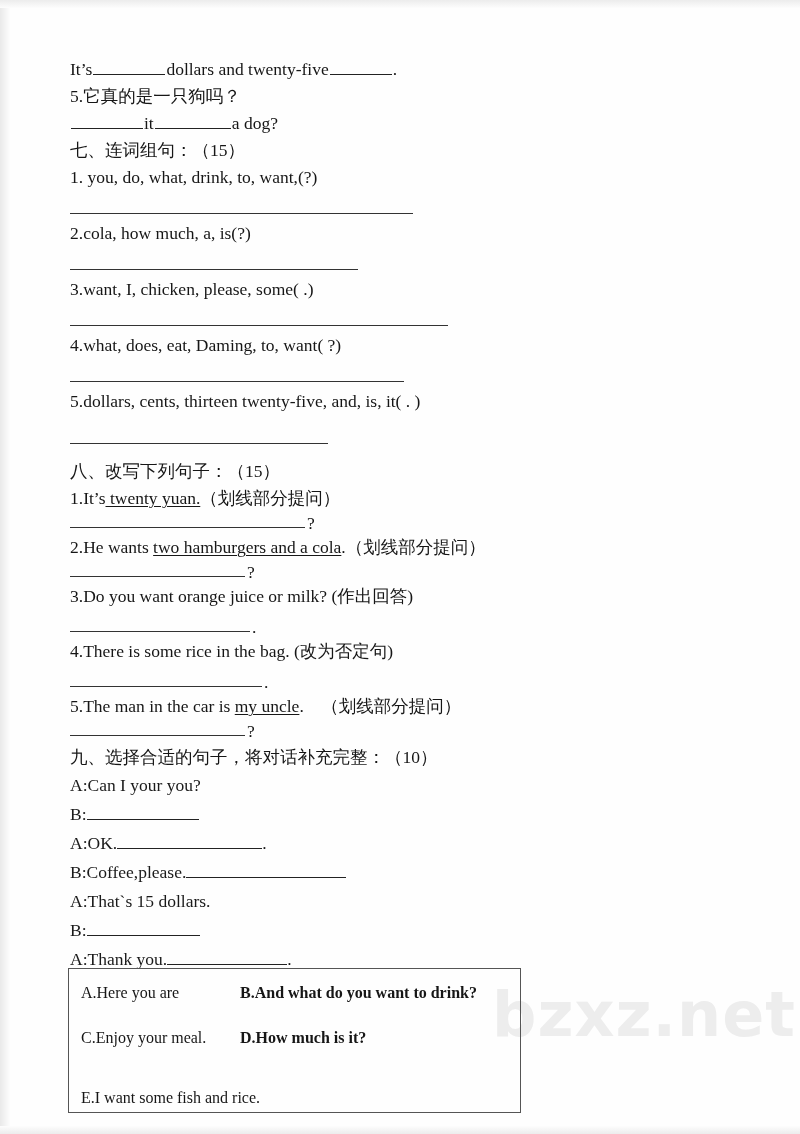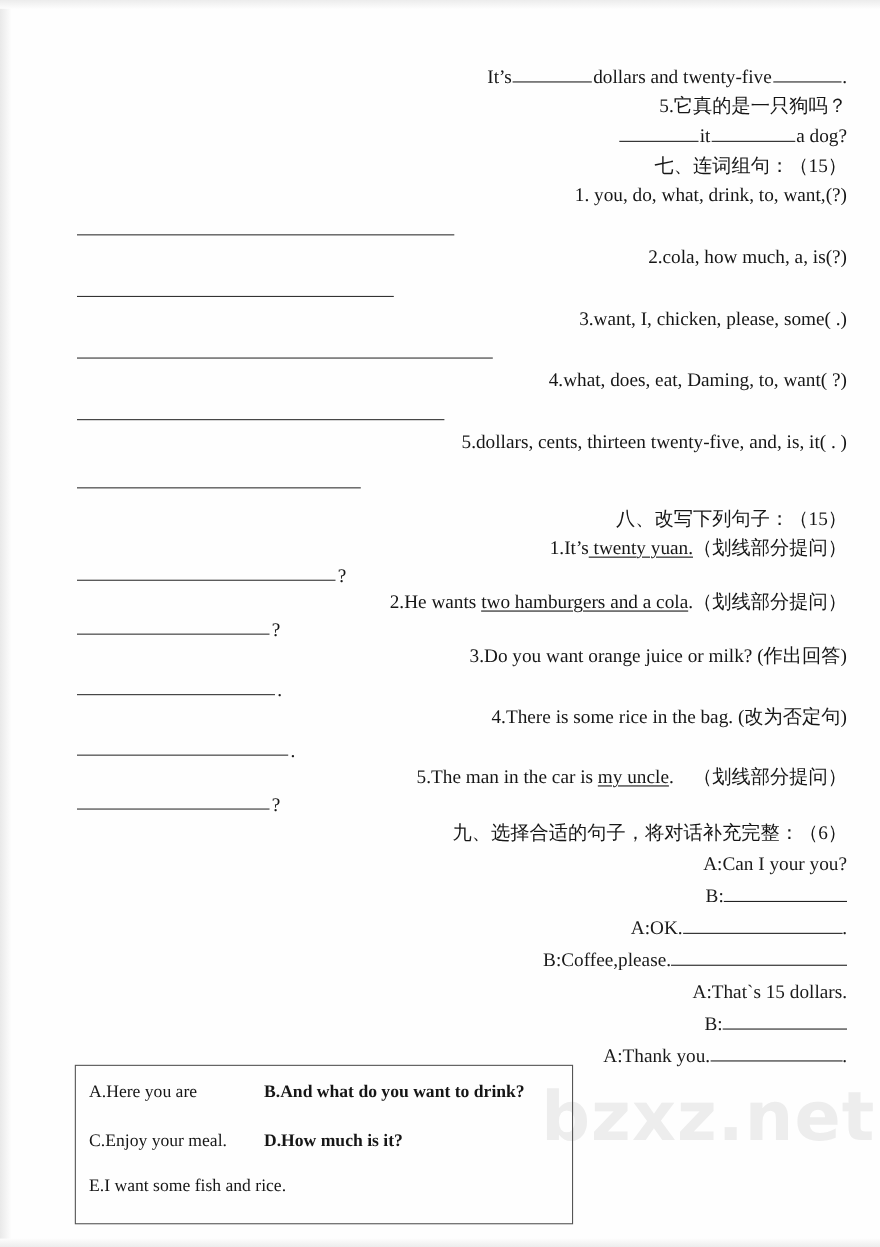"It’s dollars and twenty-five ." .content { text-align: right -> none }
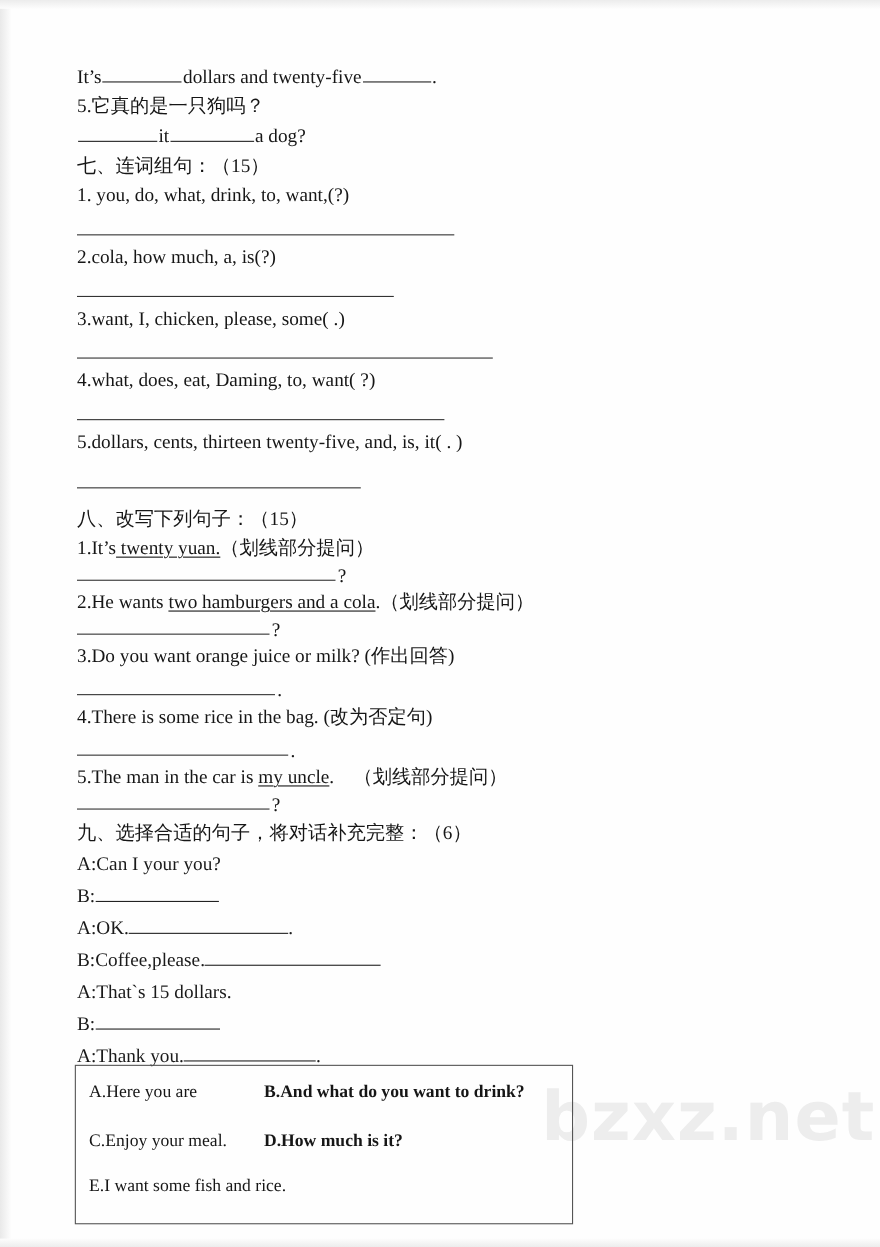"九、选择合适的句子，将对话补充完整：（6）" div.line { text: 6 -> 10 }
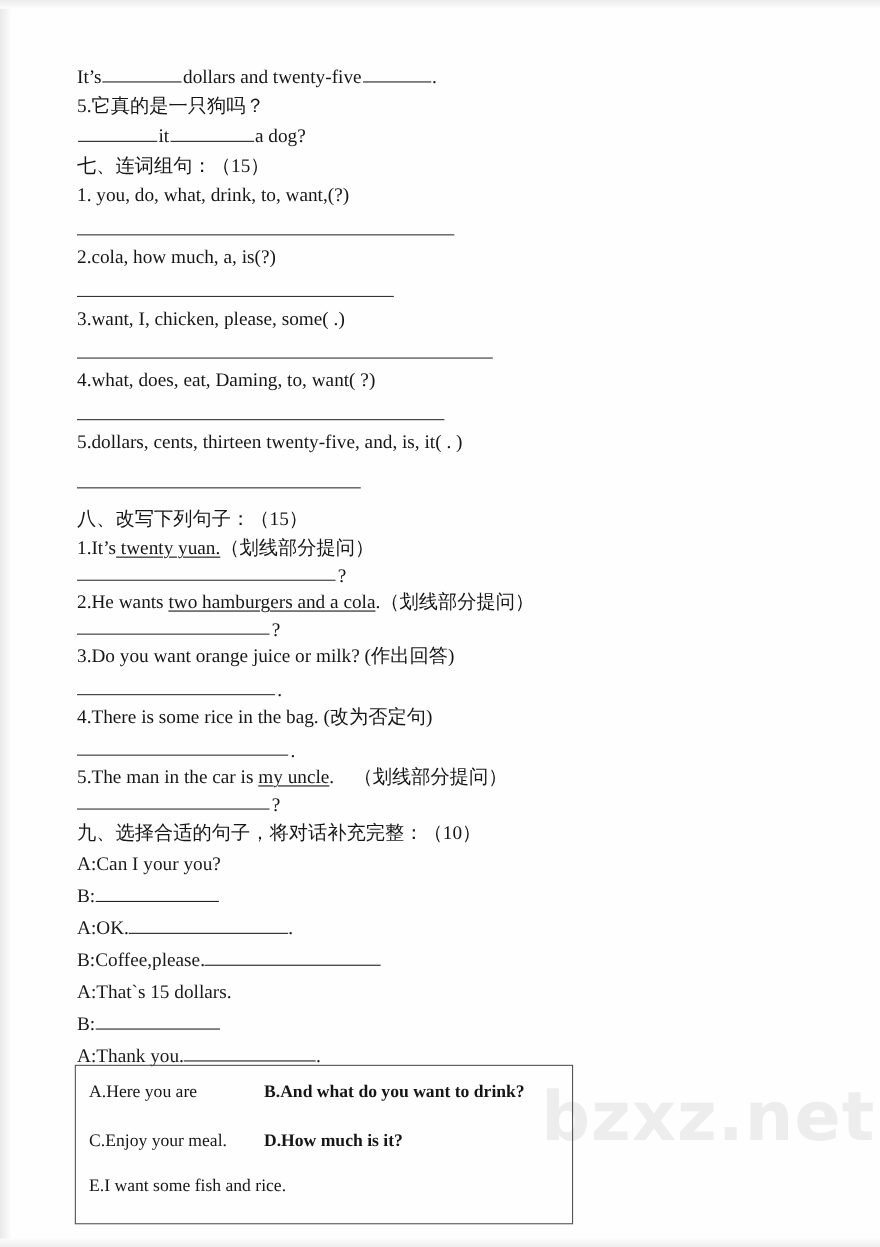"E.I want some fish and" .choicebox .row.r3 { top: 101px -> 120px }
